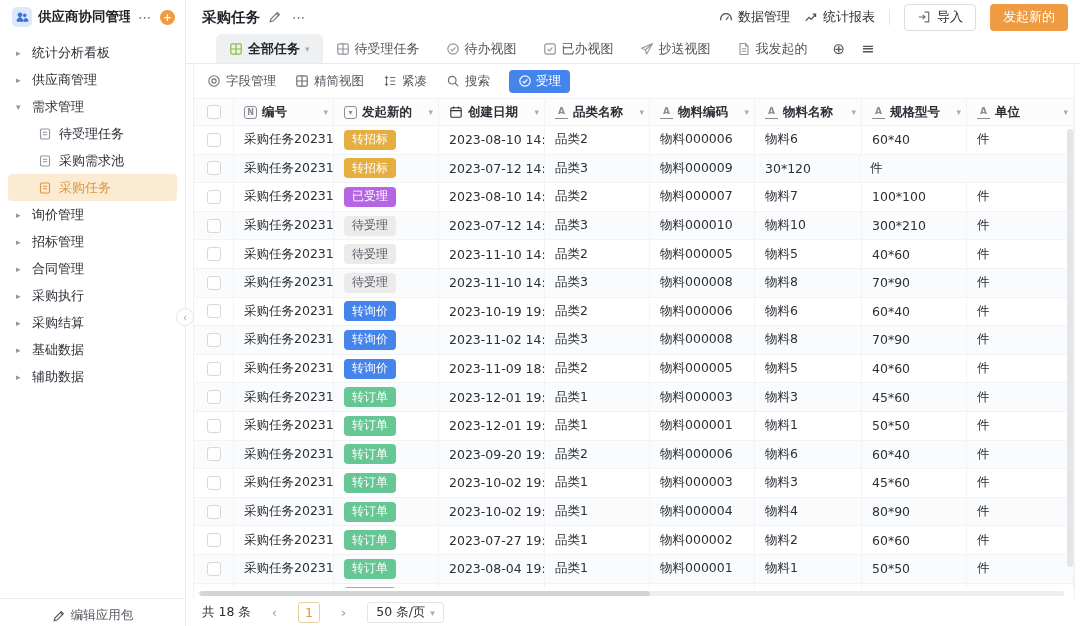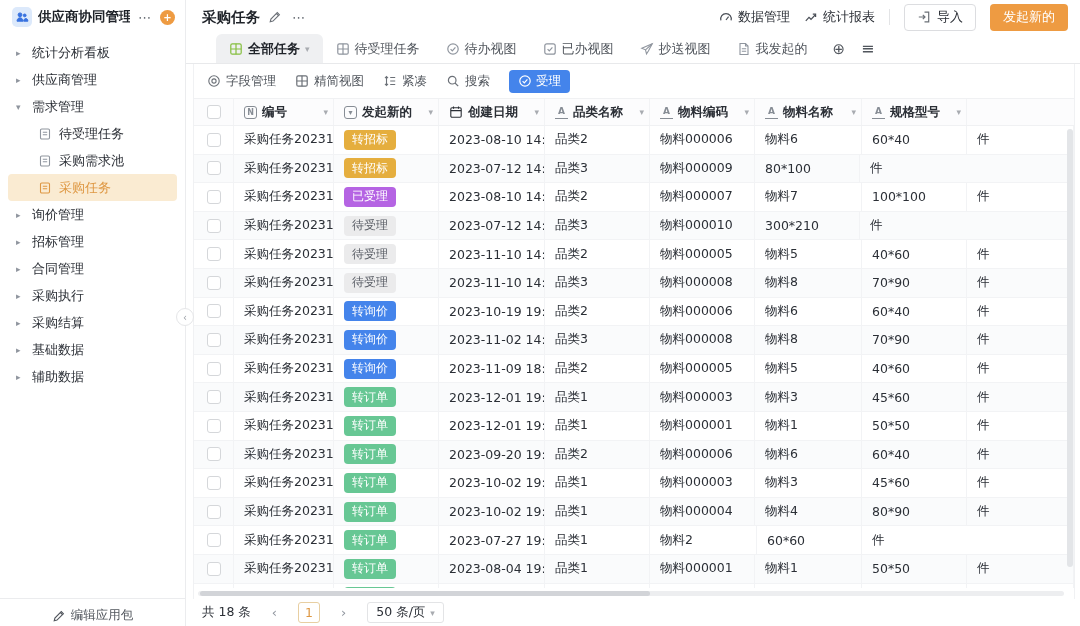"单位" div.th { html: none -> <div> <span></span> <span>单位</span> <span></span> </div> }
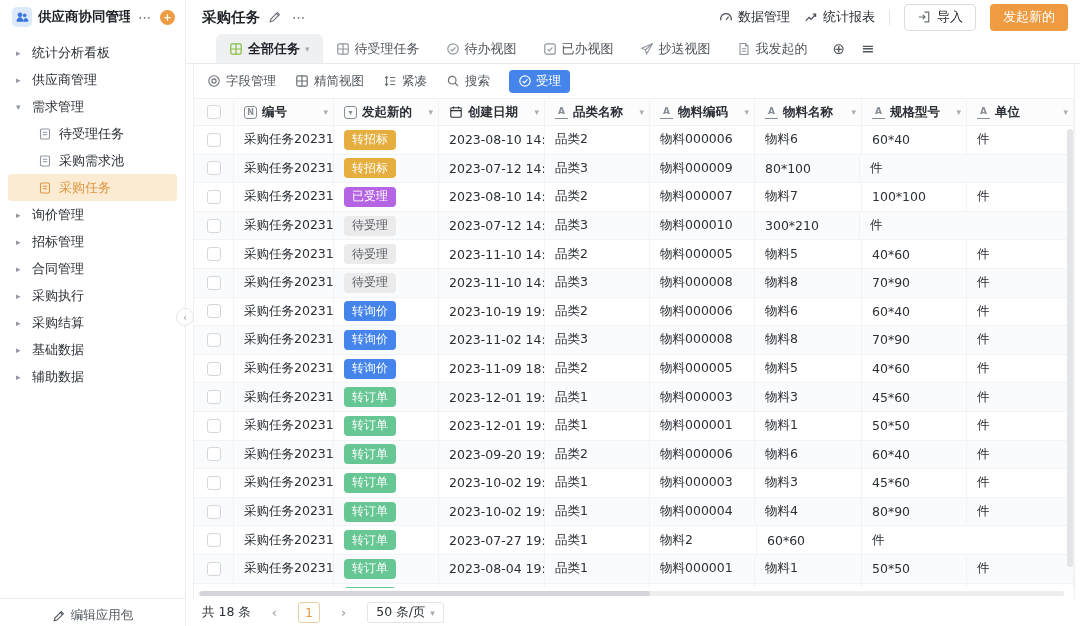"80*100" div.td { text: 80*100 -> 30*120 }
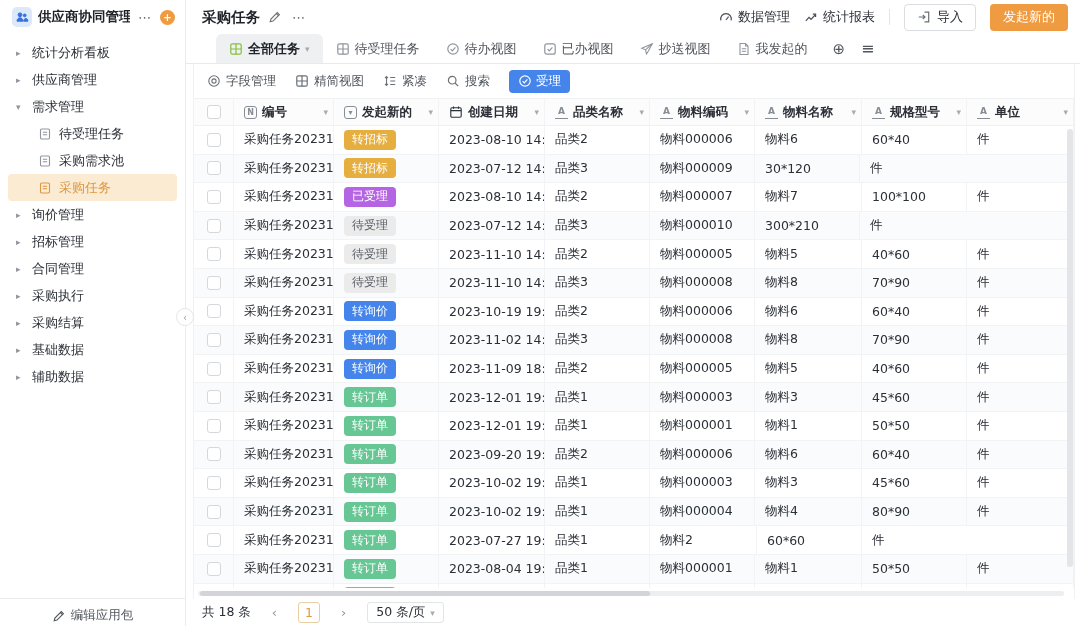"物料10" div.td { html: none -> <div>物料10</div> }
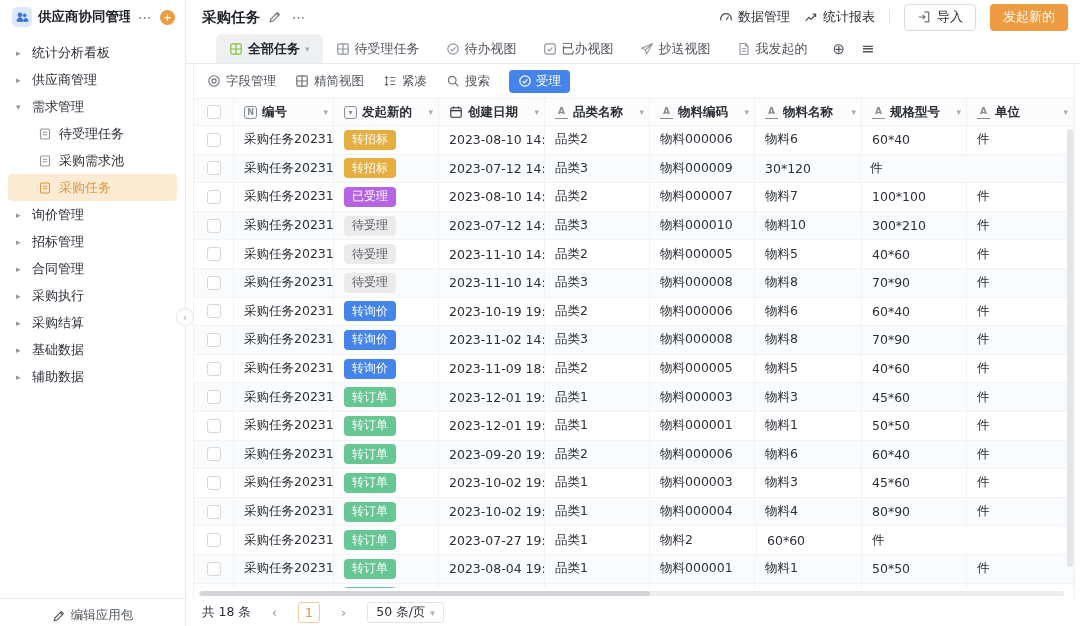"物料000002" div.td { html: none -> <div>物料000002</div> }
